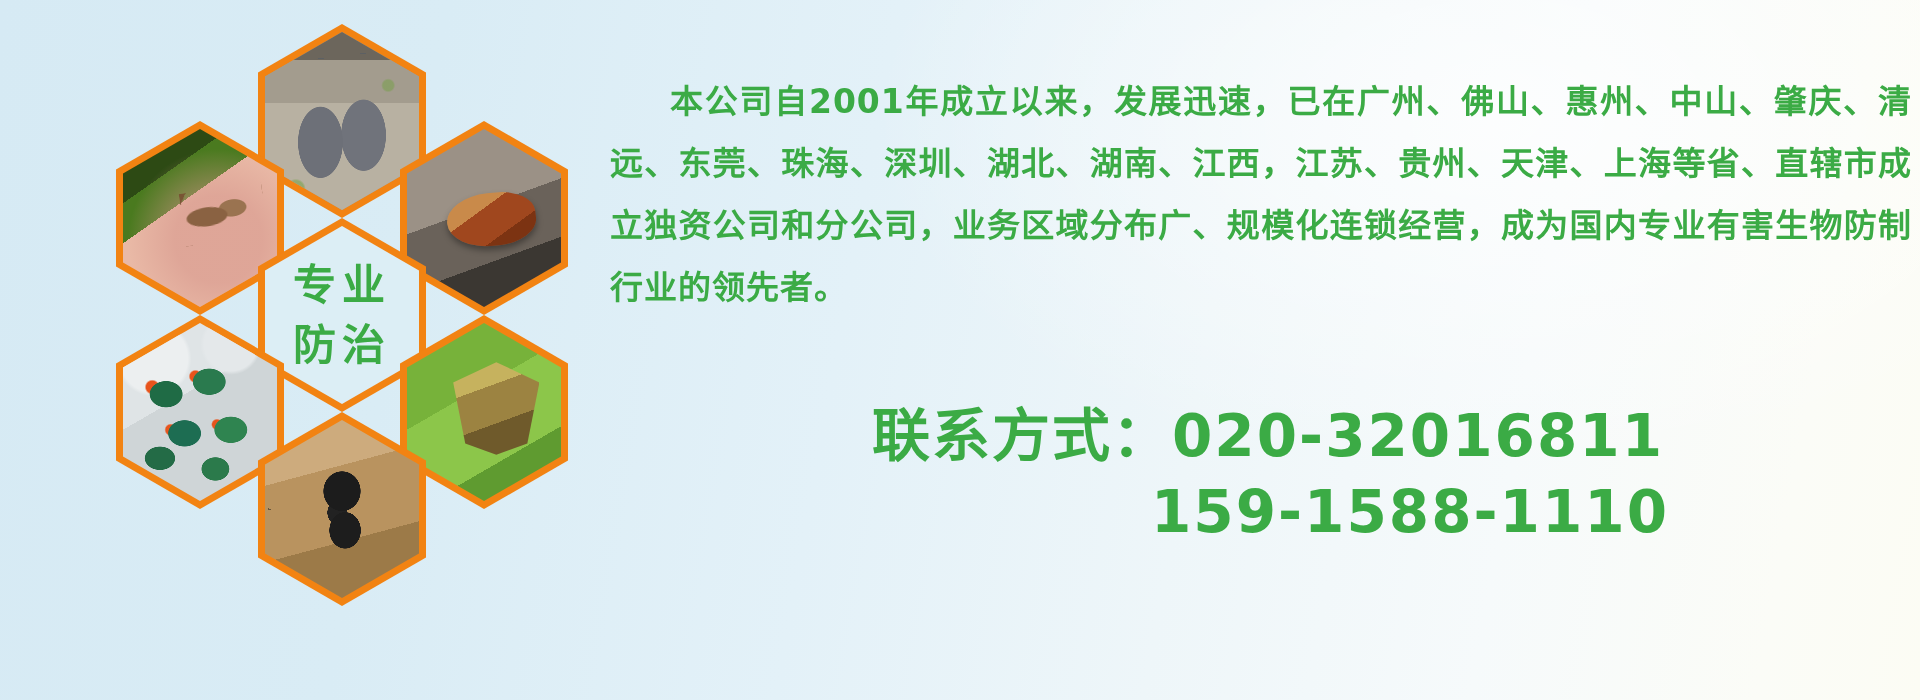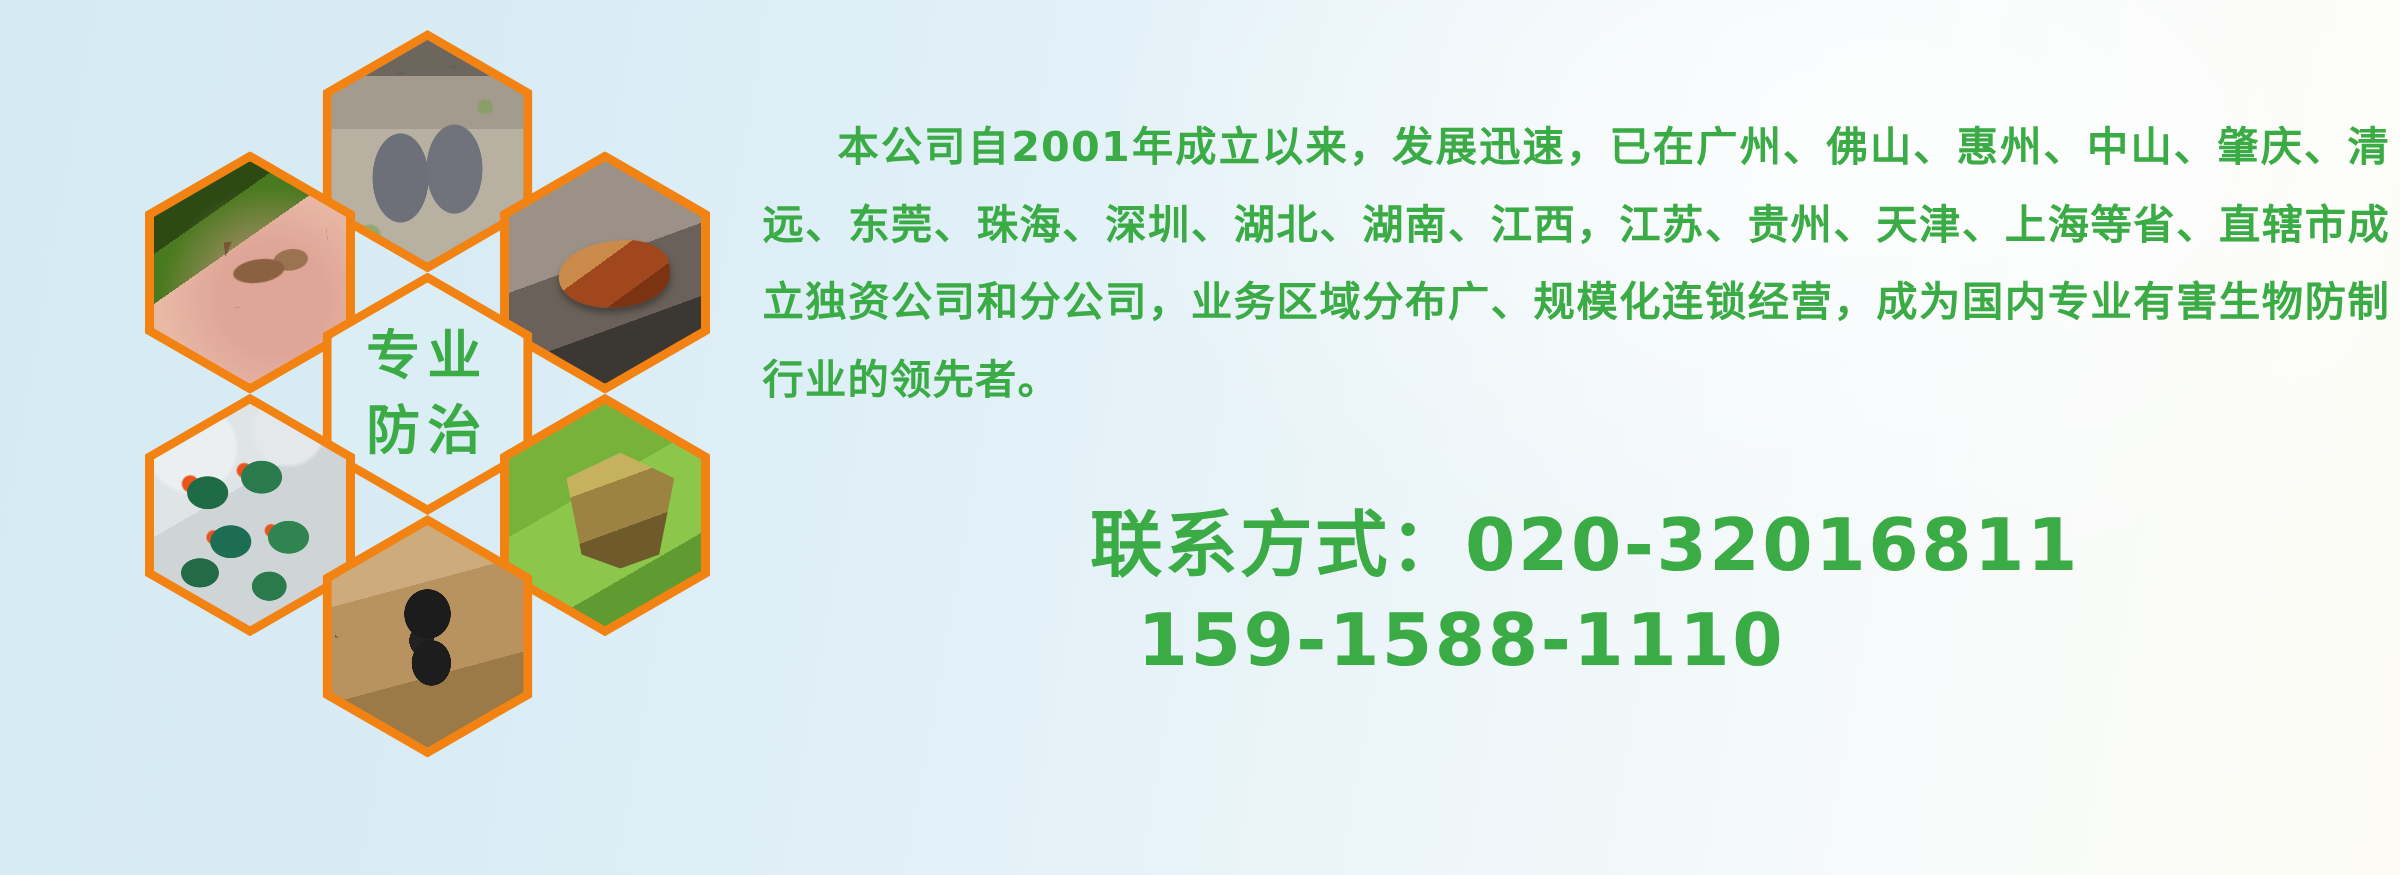"本公司自2001年成立以来，发展迅速，已在广州、佛山、惠州、中山、肇庆、清远、东" #body-copy { top: 54px -> 38px }
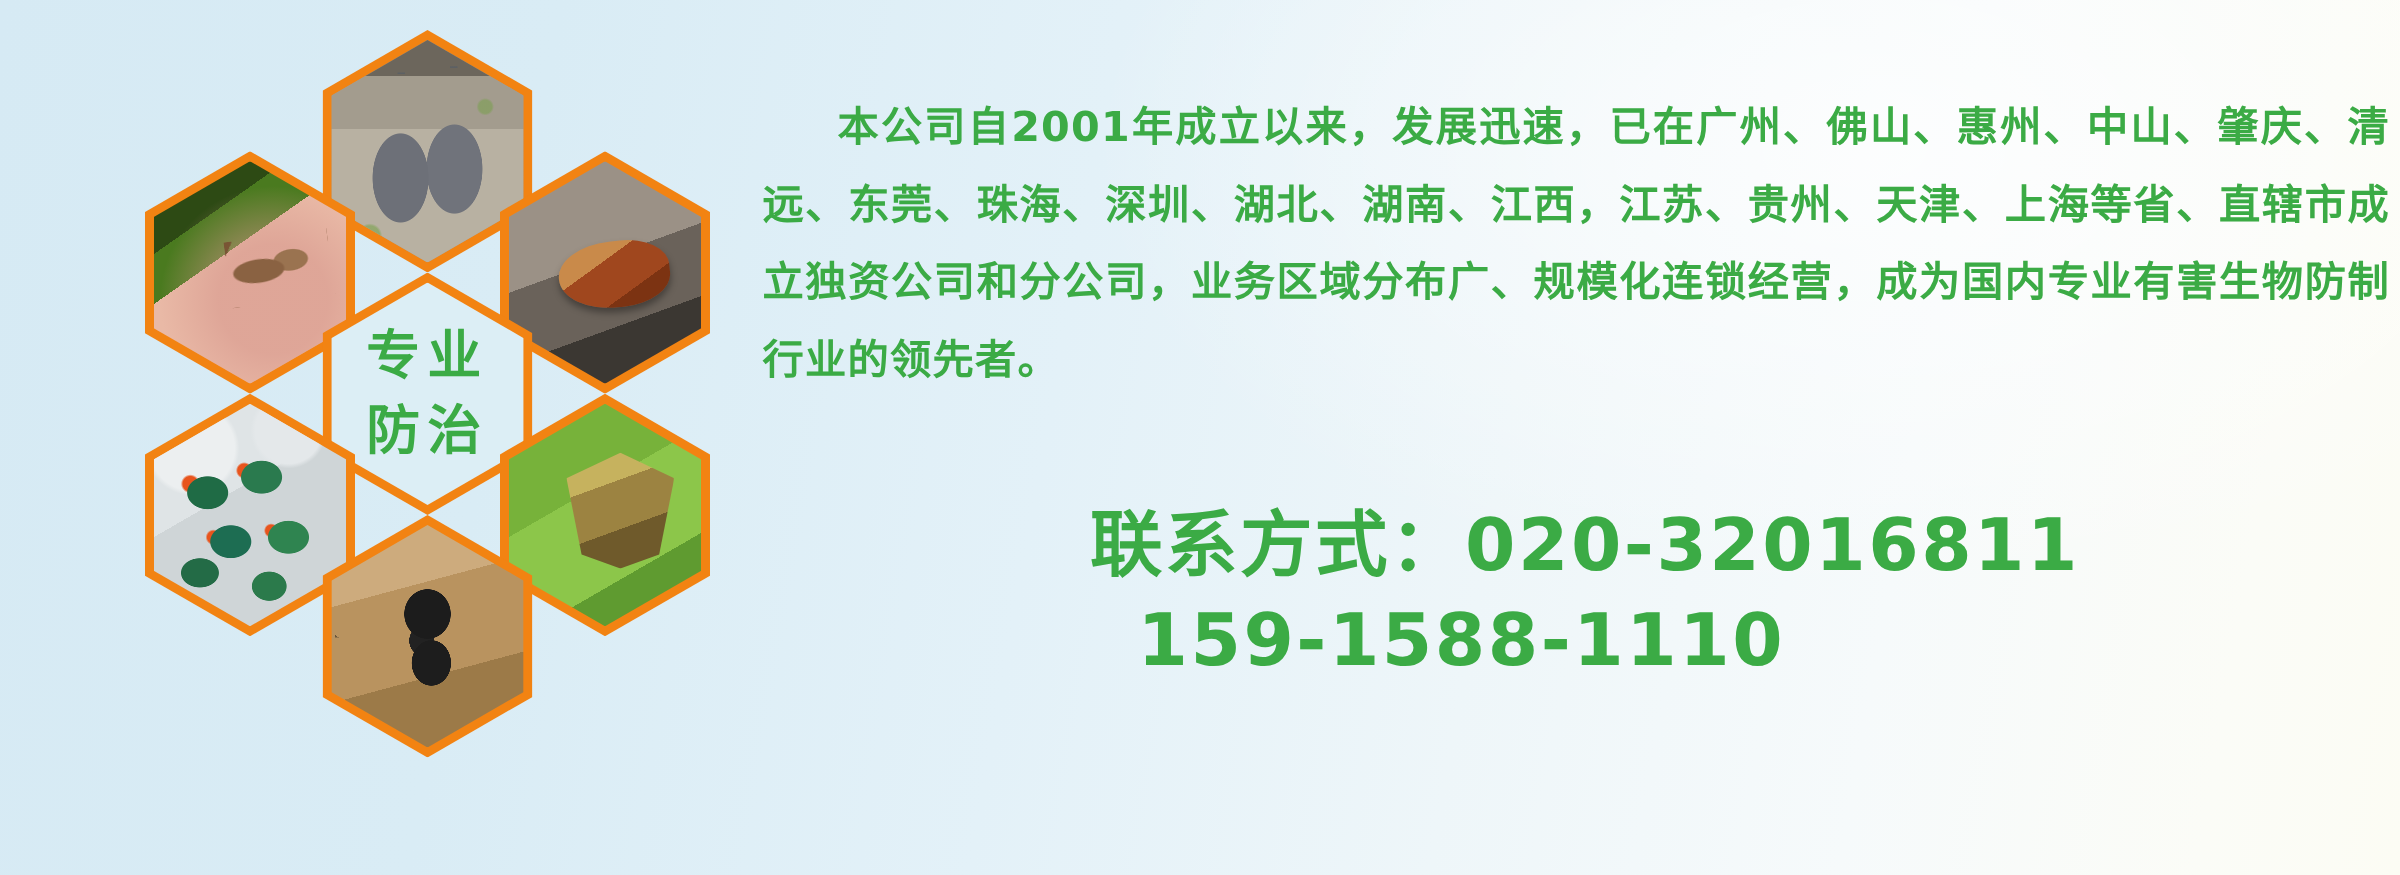"159-1588-1110" .contact-line.l2 { text-align: none -> center }
